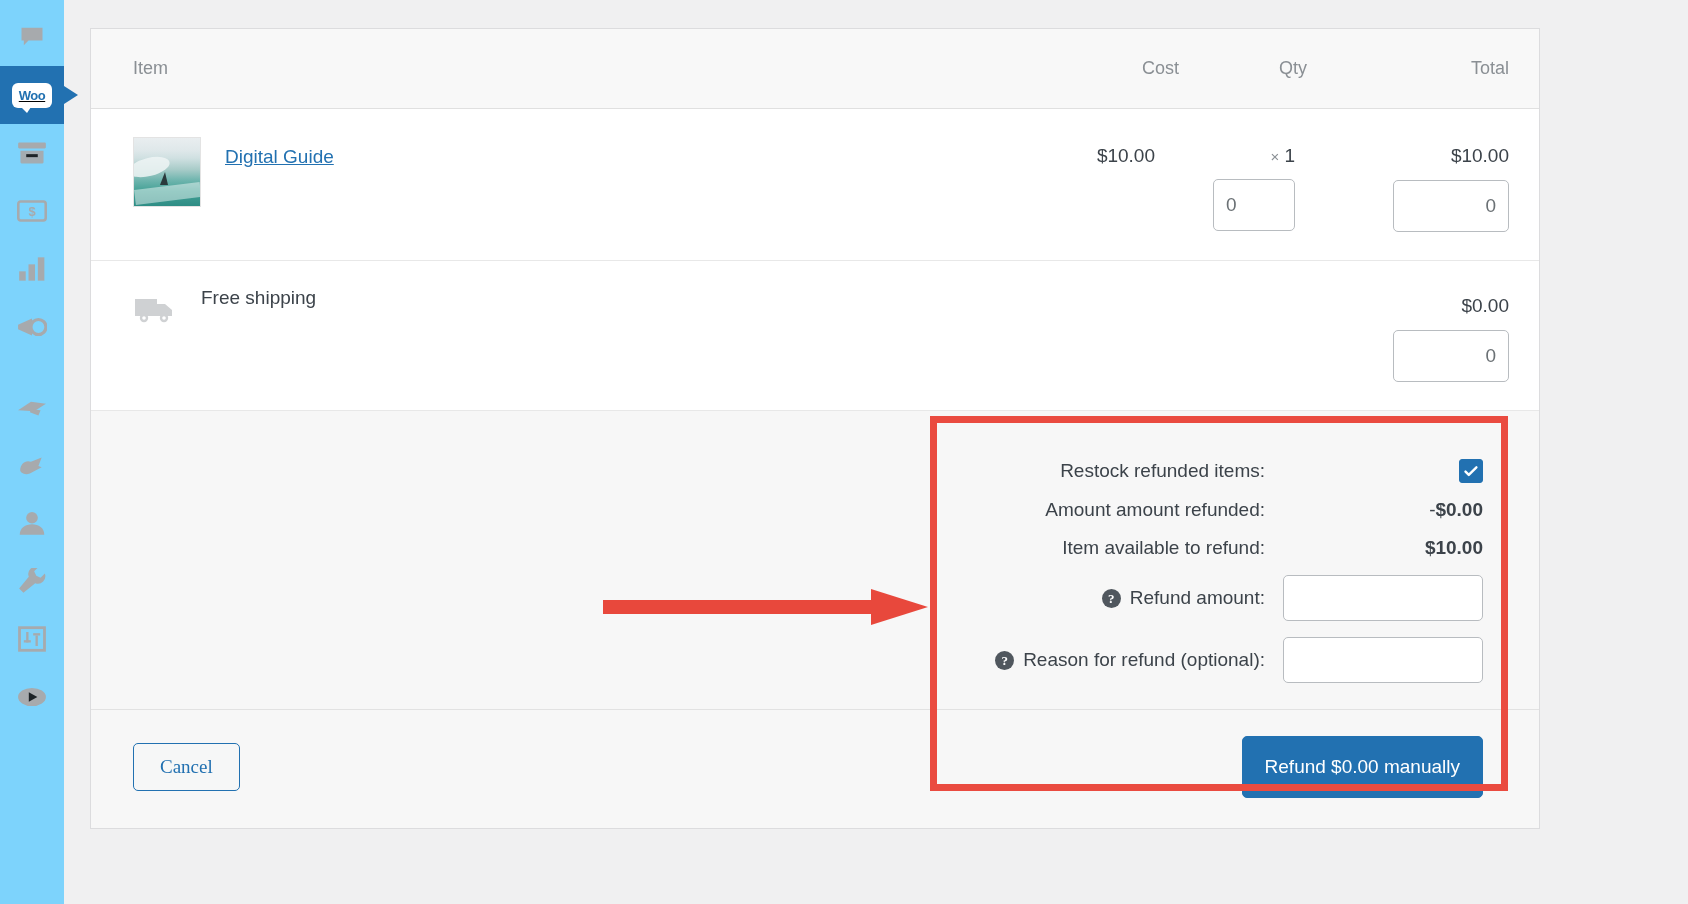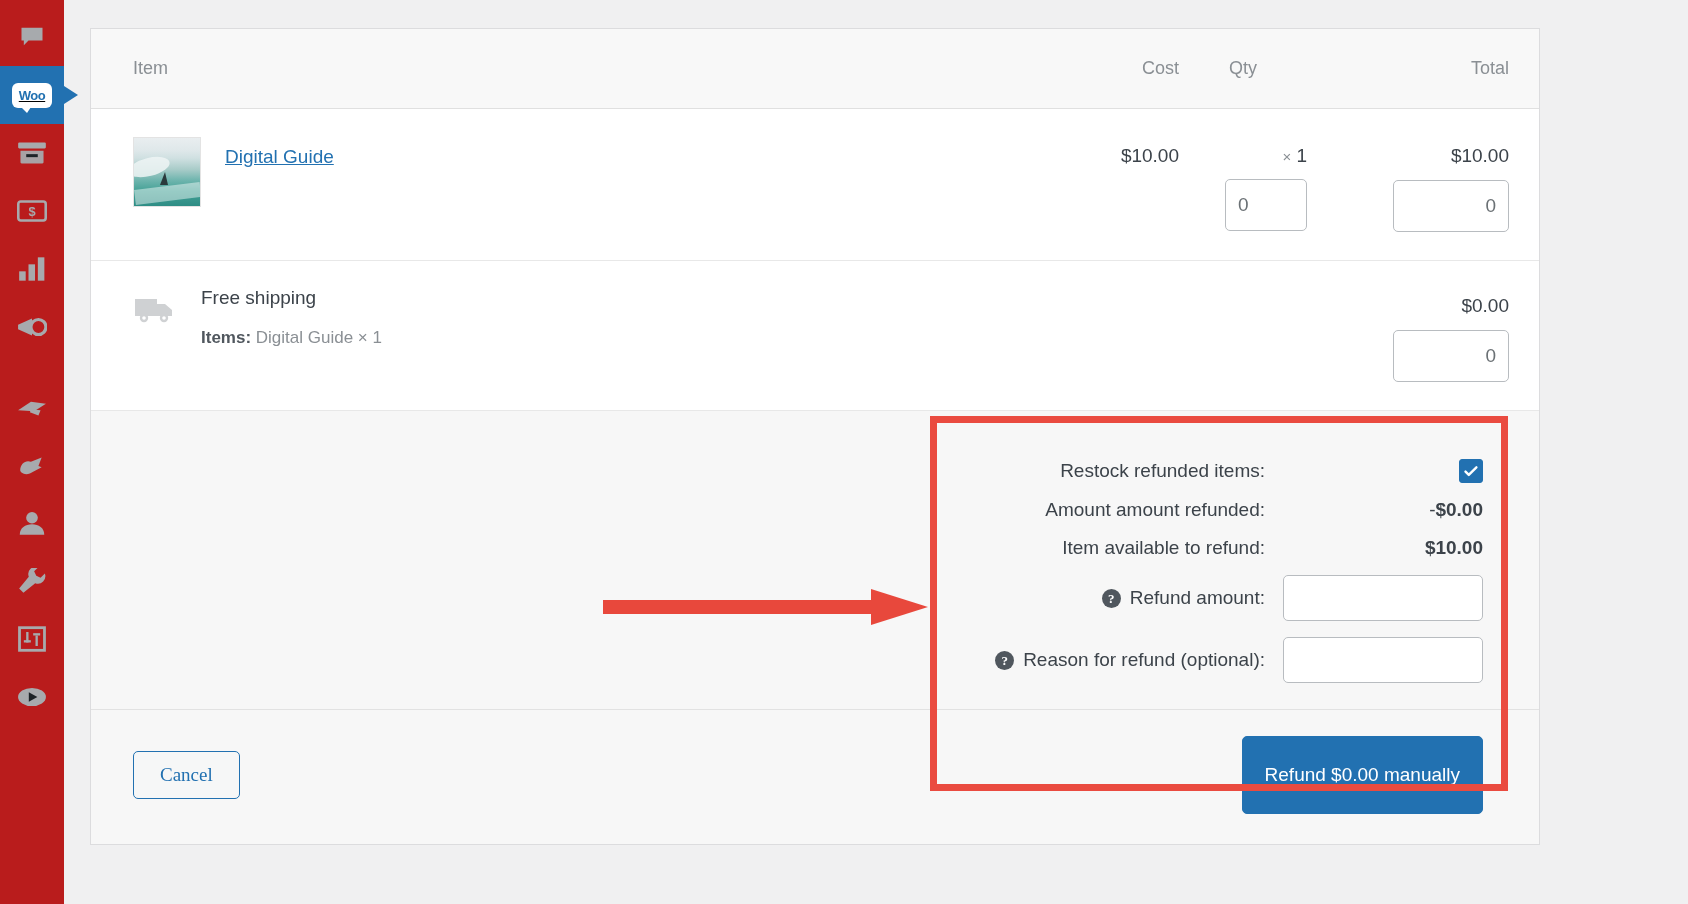"Qty" .col-qty { text-align: center -> right }
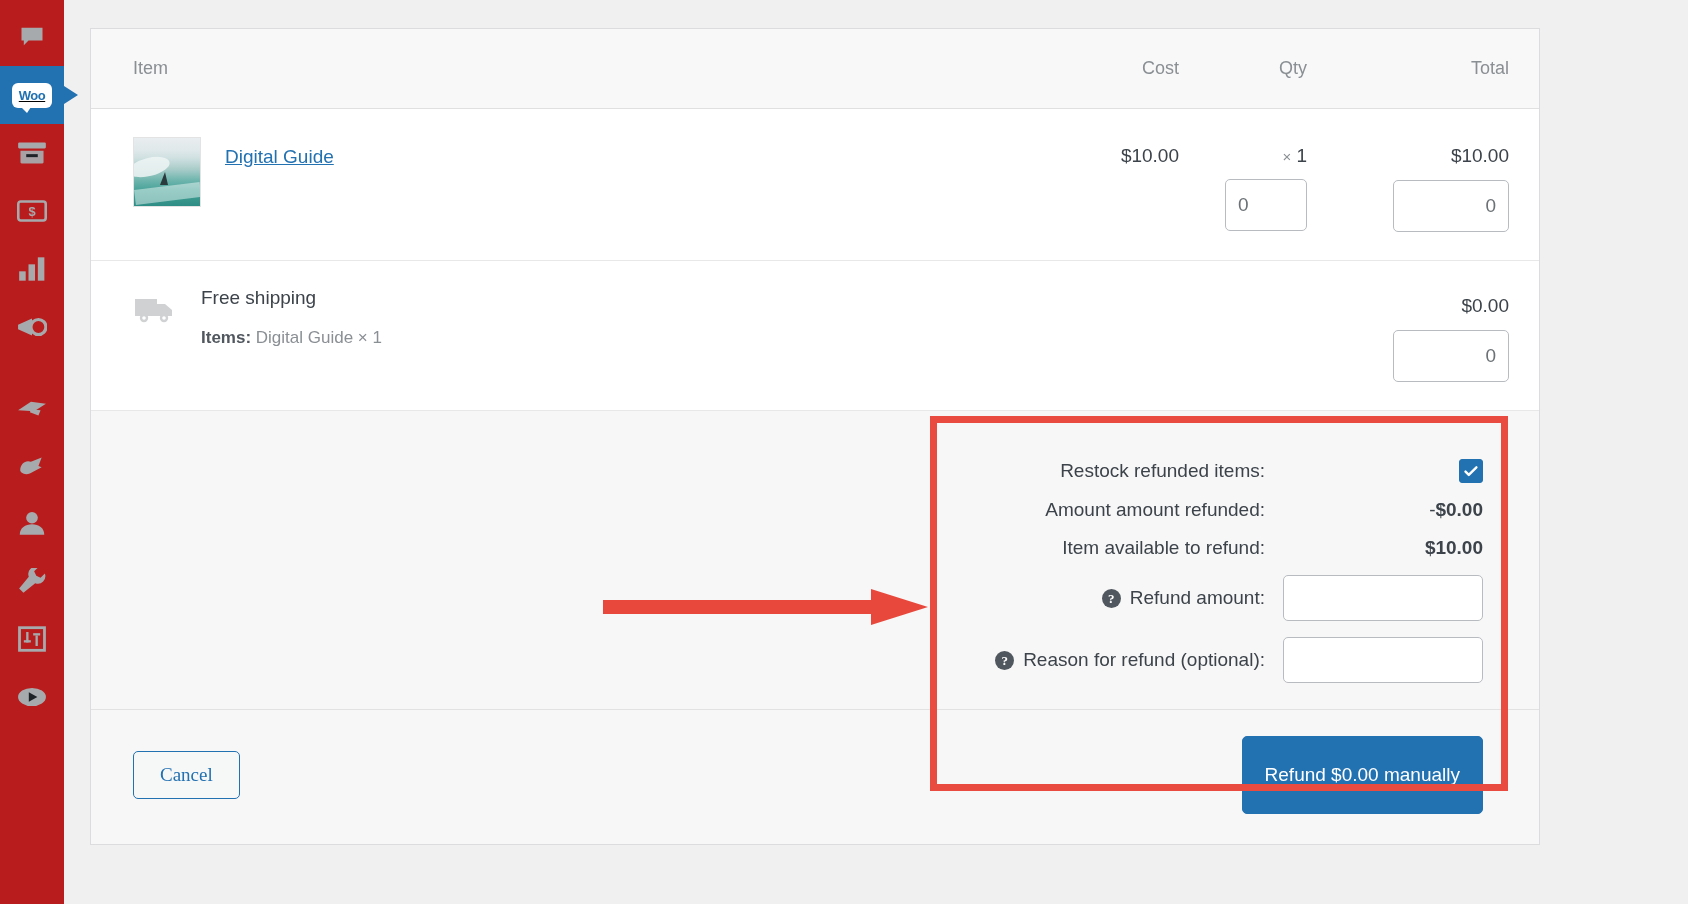"Woo" .adminmenu { background: #b91c1c -> #7dd3fc }
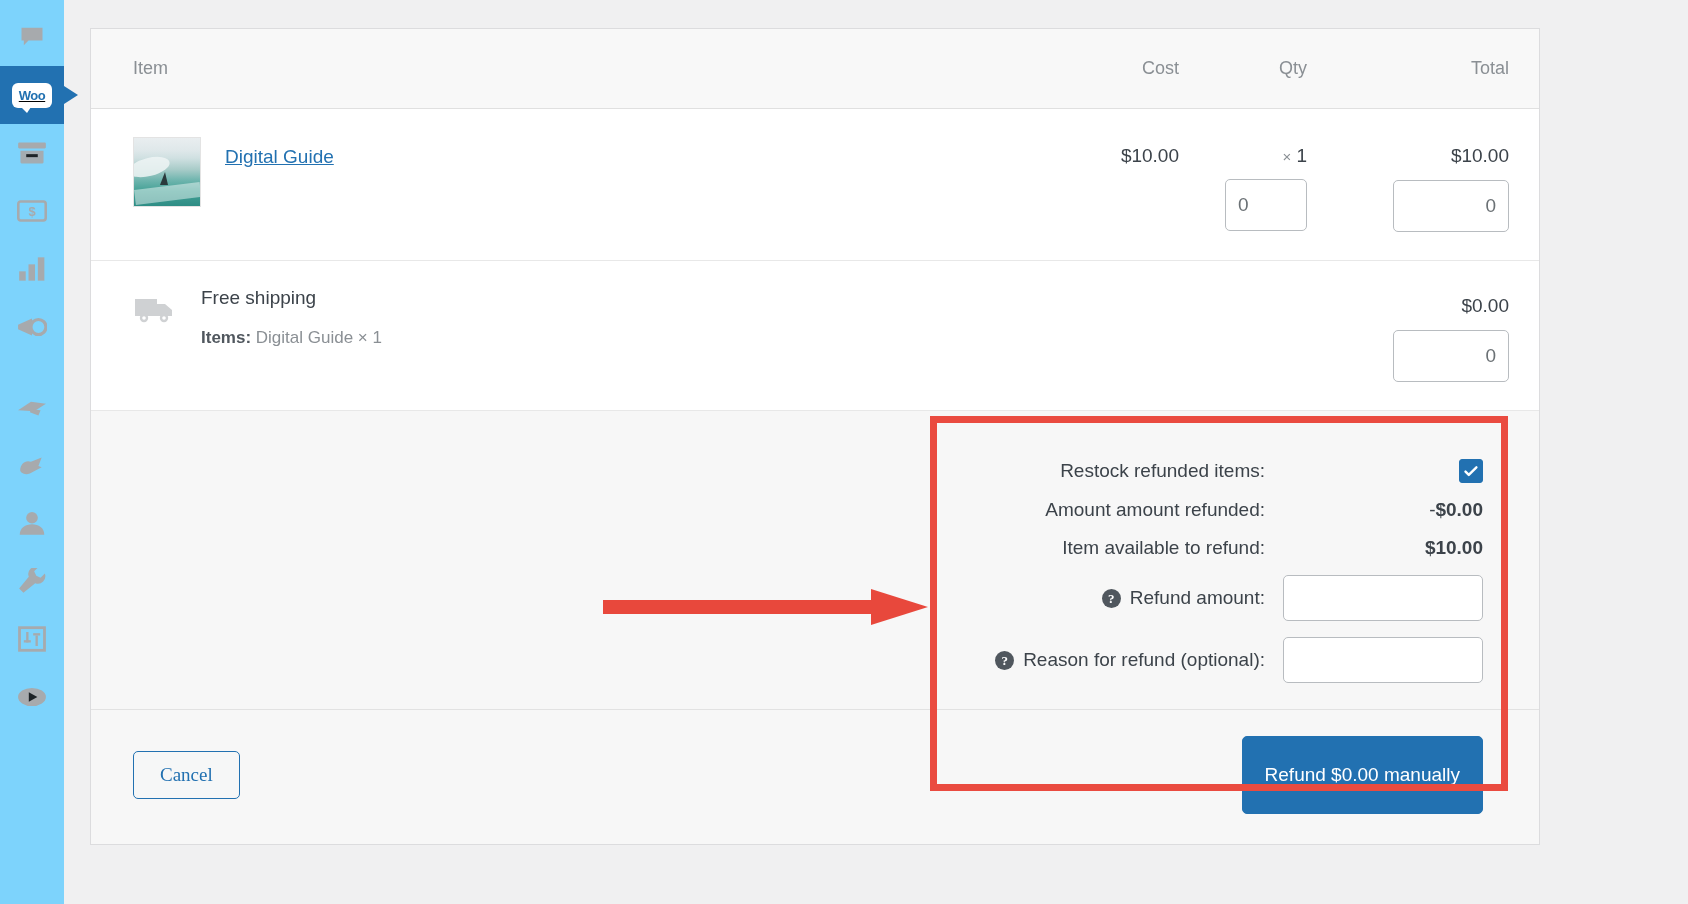"Digital Guide" .order-row { gap: none -> 12px }
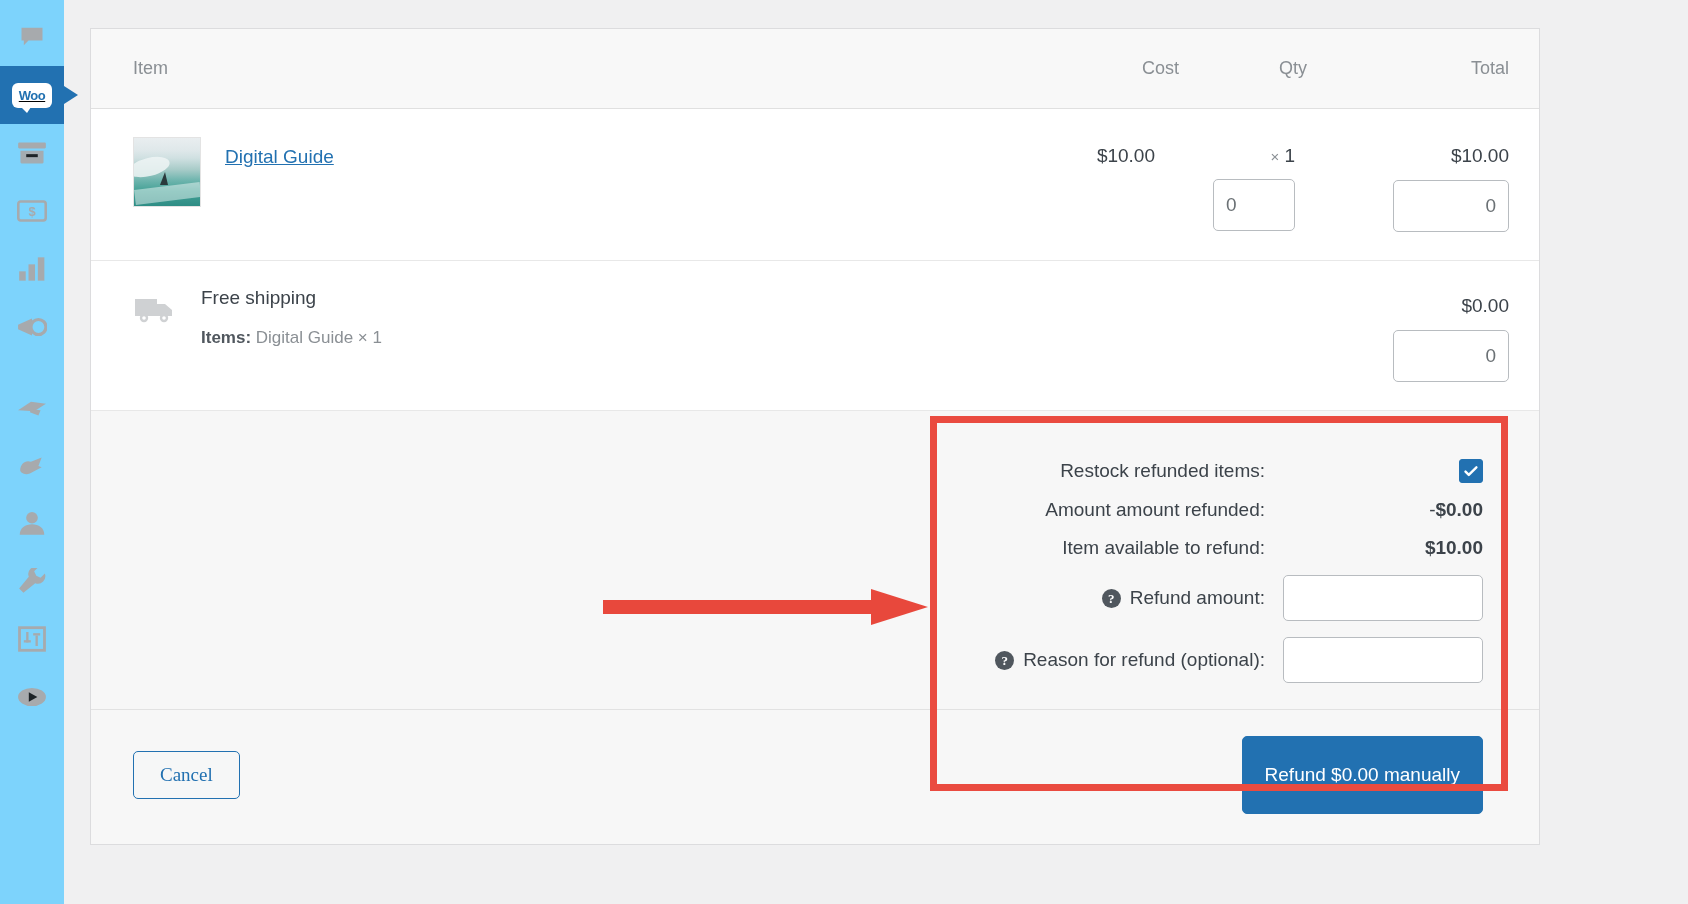"Items: Digital Guide × 1" div.ship-items { html: <div> <b>Items:</b> <span>Digital Guide × 1</span> </div> -> none }
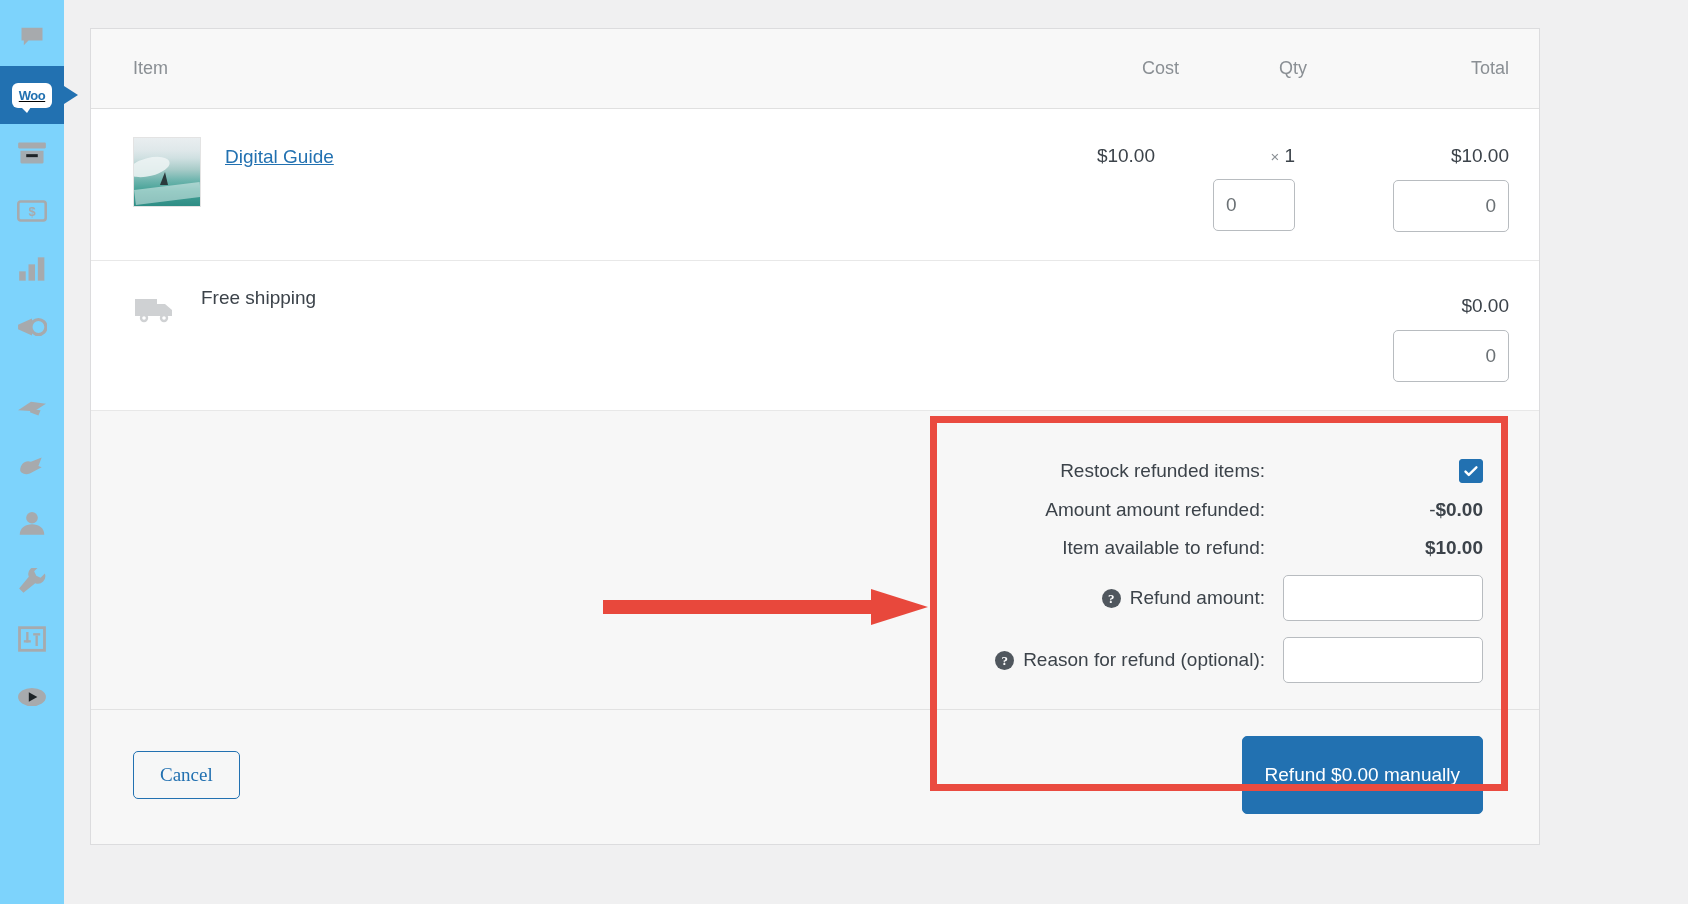"Refund $0.00 manually" .btn-refund { padding: 27px 22px -> 19px 22px }
